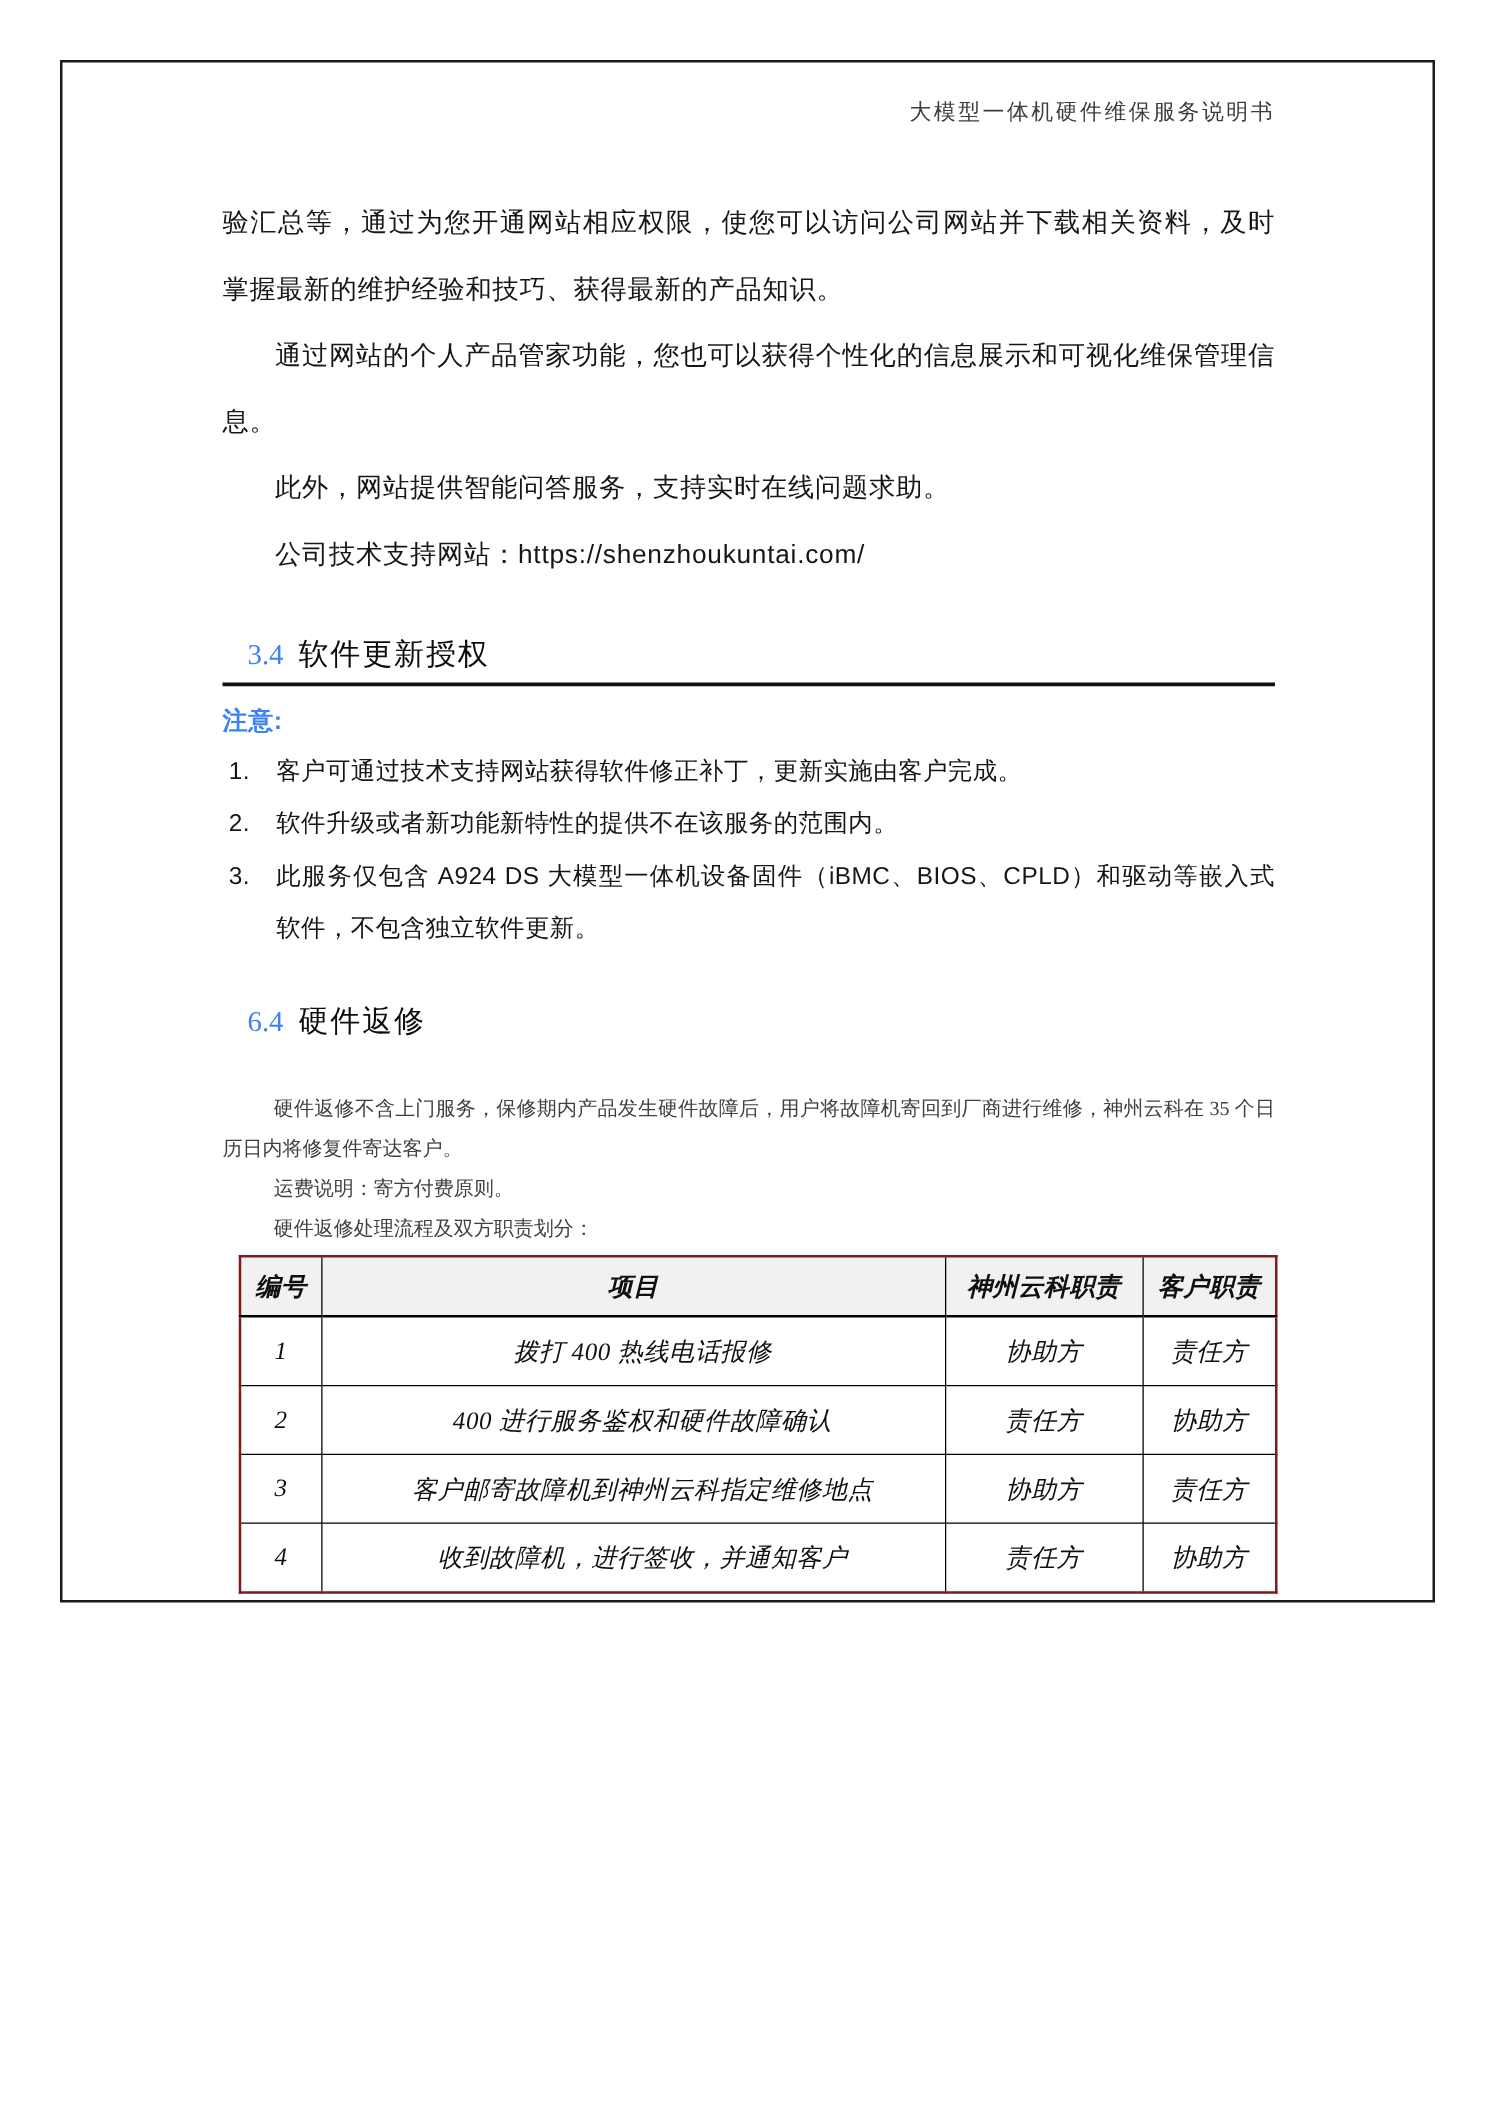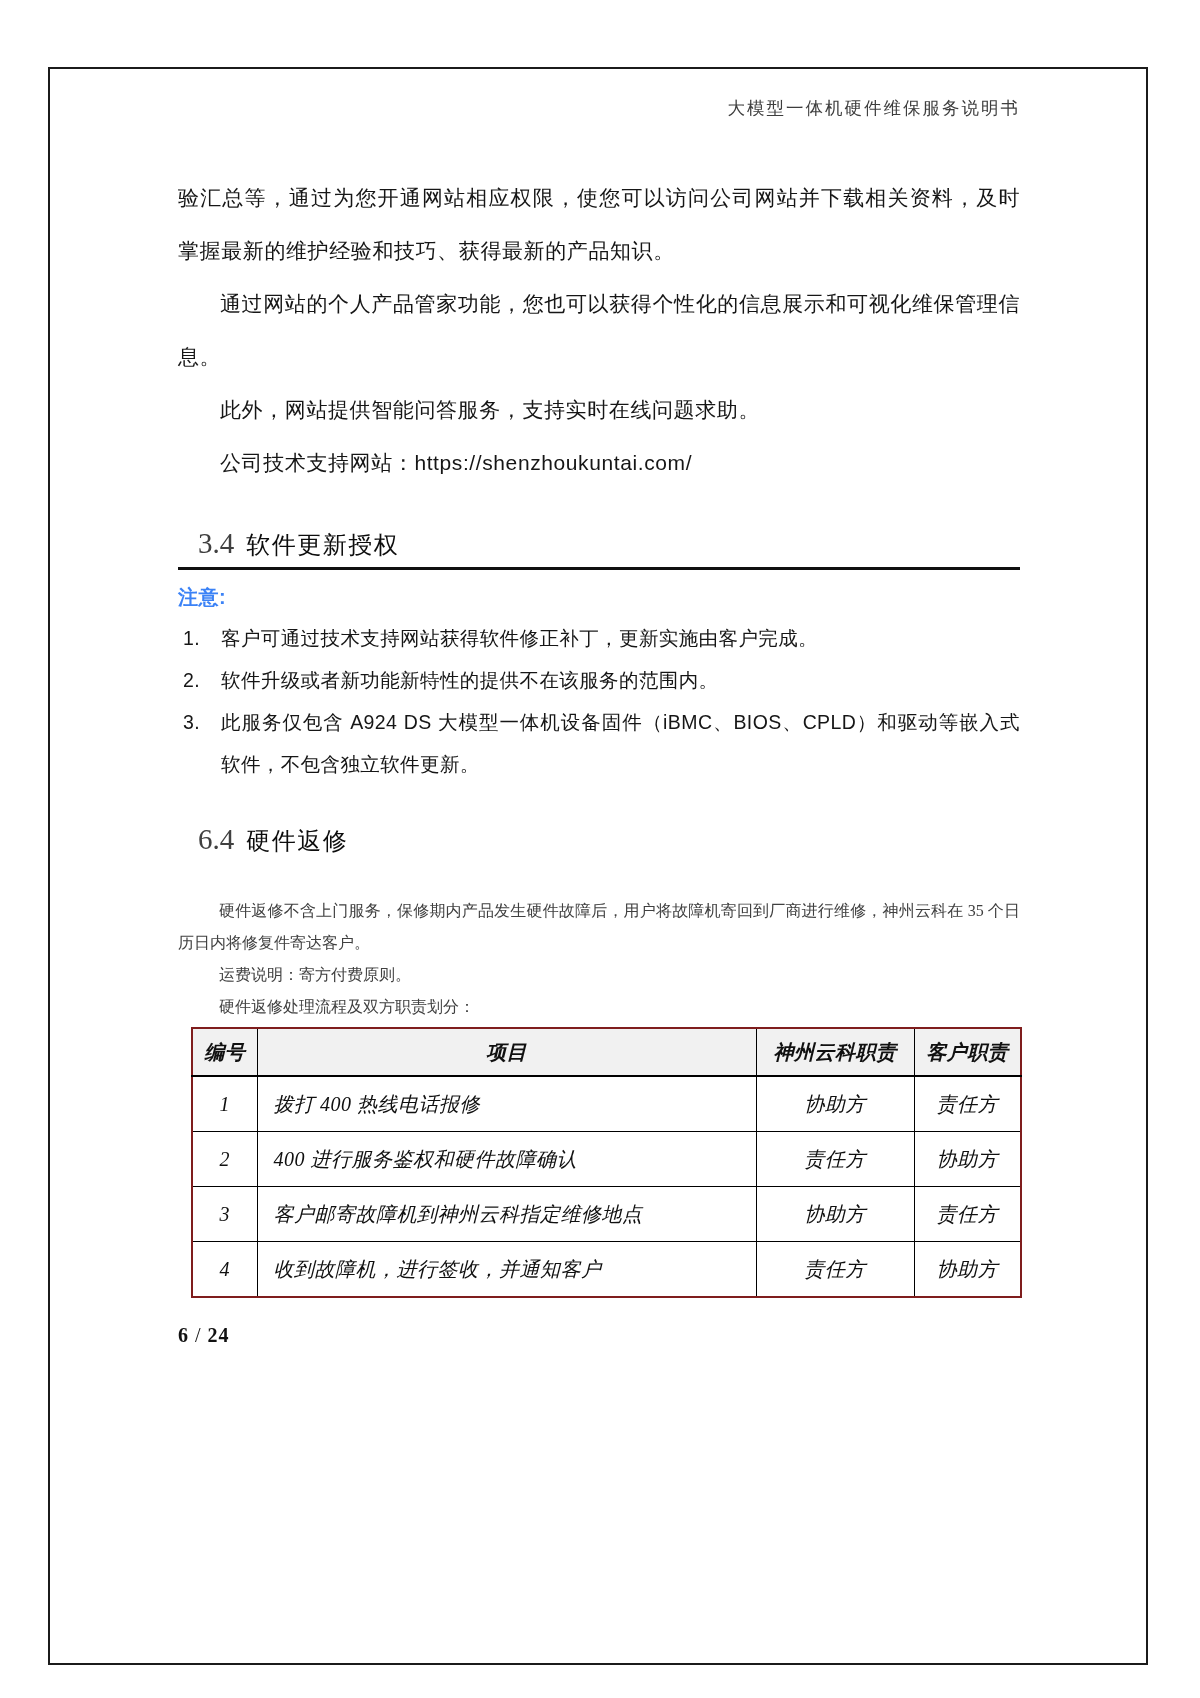"大模型一体机硬件维保服务说明书" .frame { height: 1598px -> 1234px; margin-top: 19px -> none }
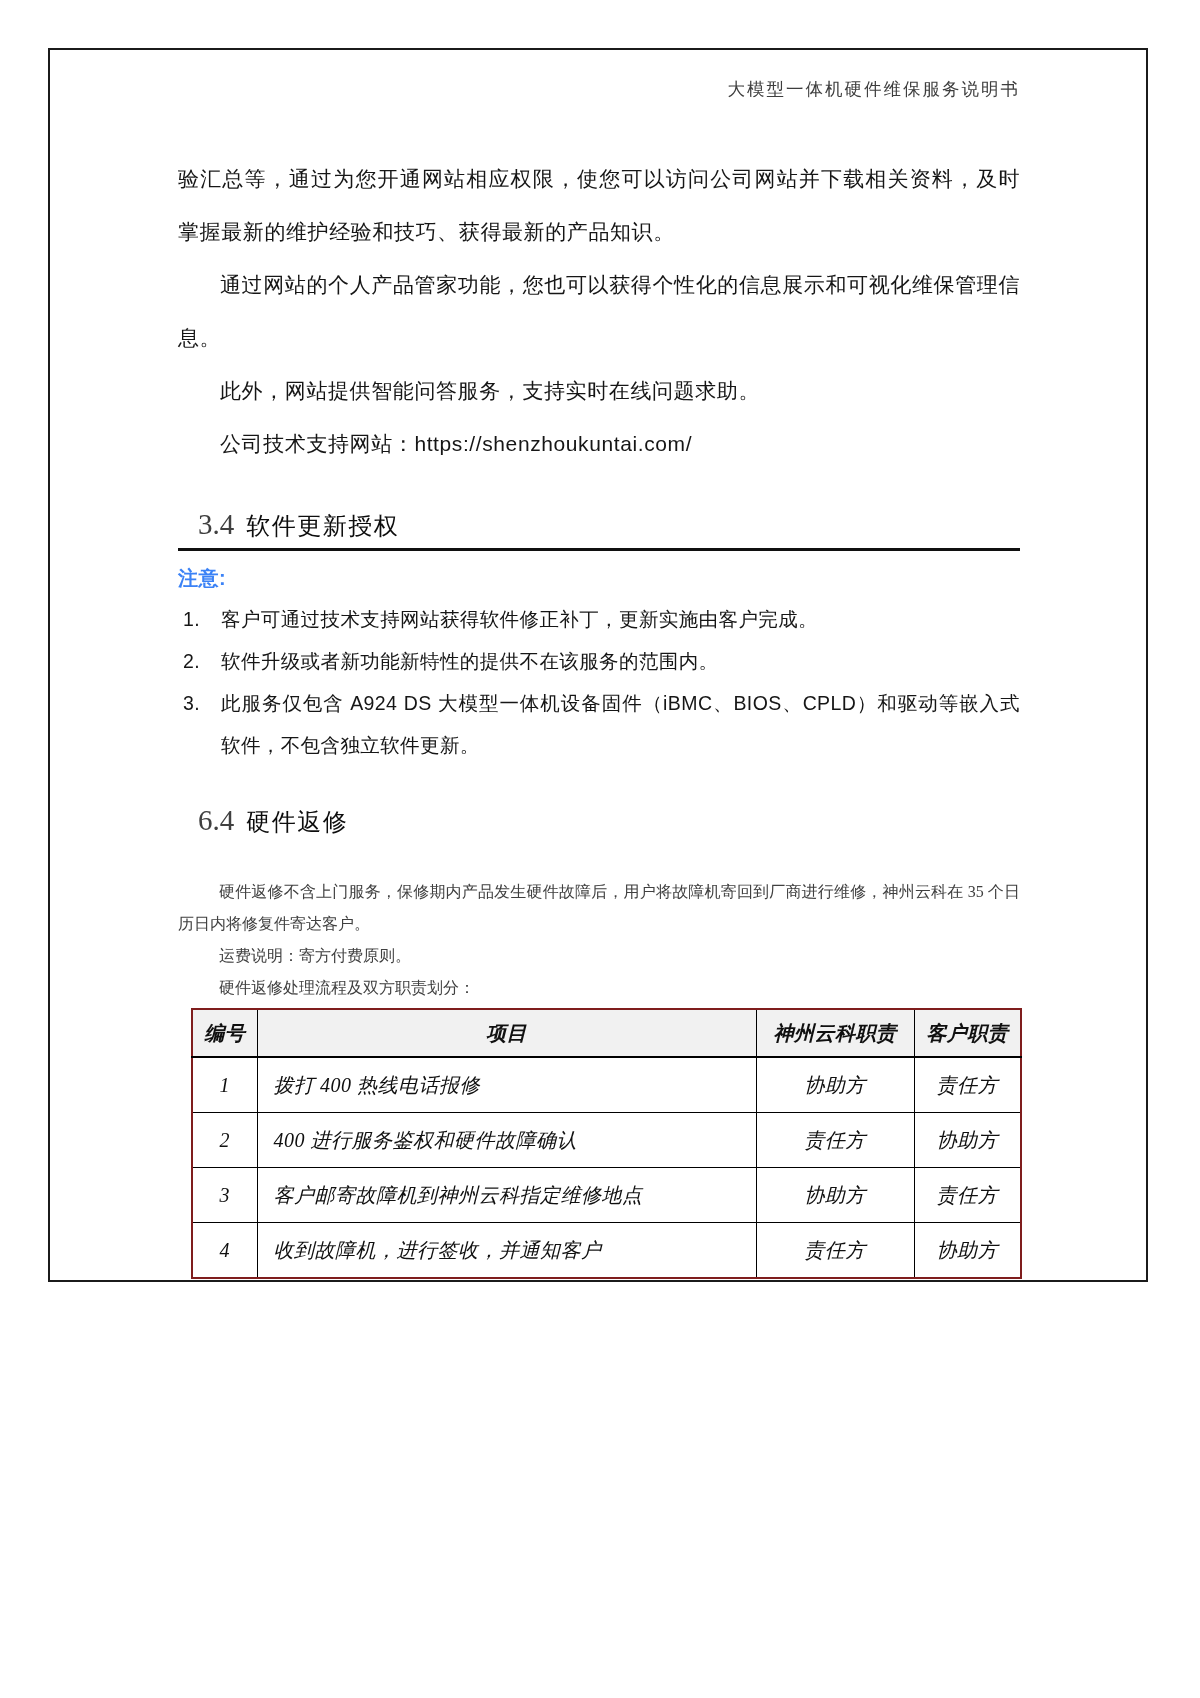"3.4" .sec-num { color: #404040 -> #3b82f6; font-size: 29px -> 23px }
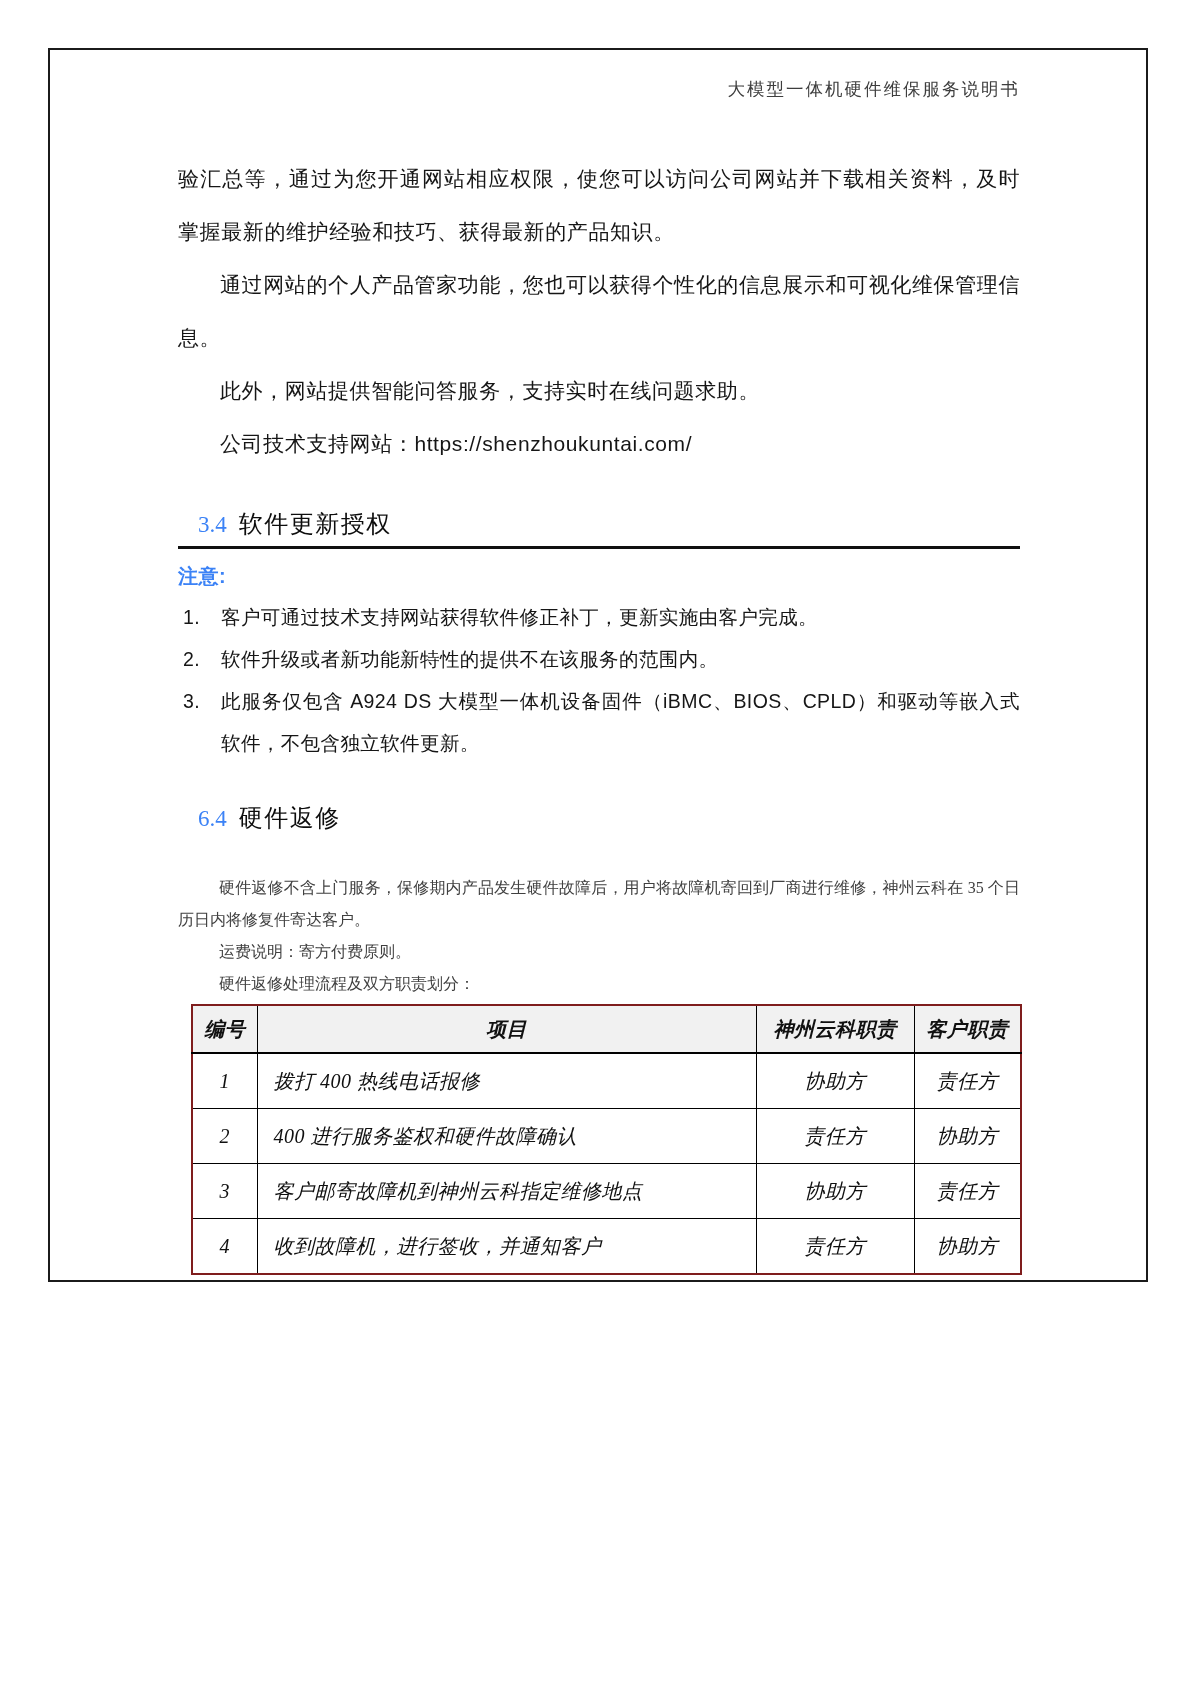"拨打 400 热线电话报修" .repair-table td.item-cell { text-align: left -> center }
